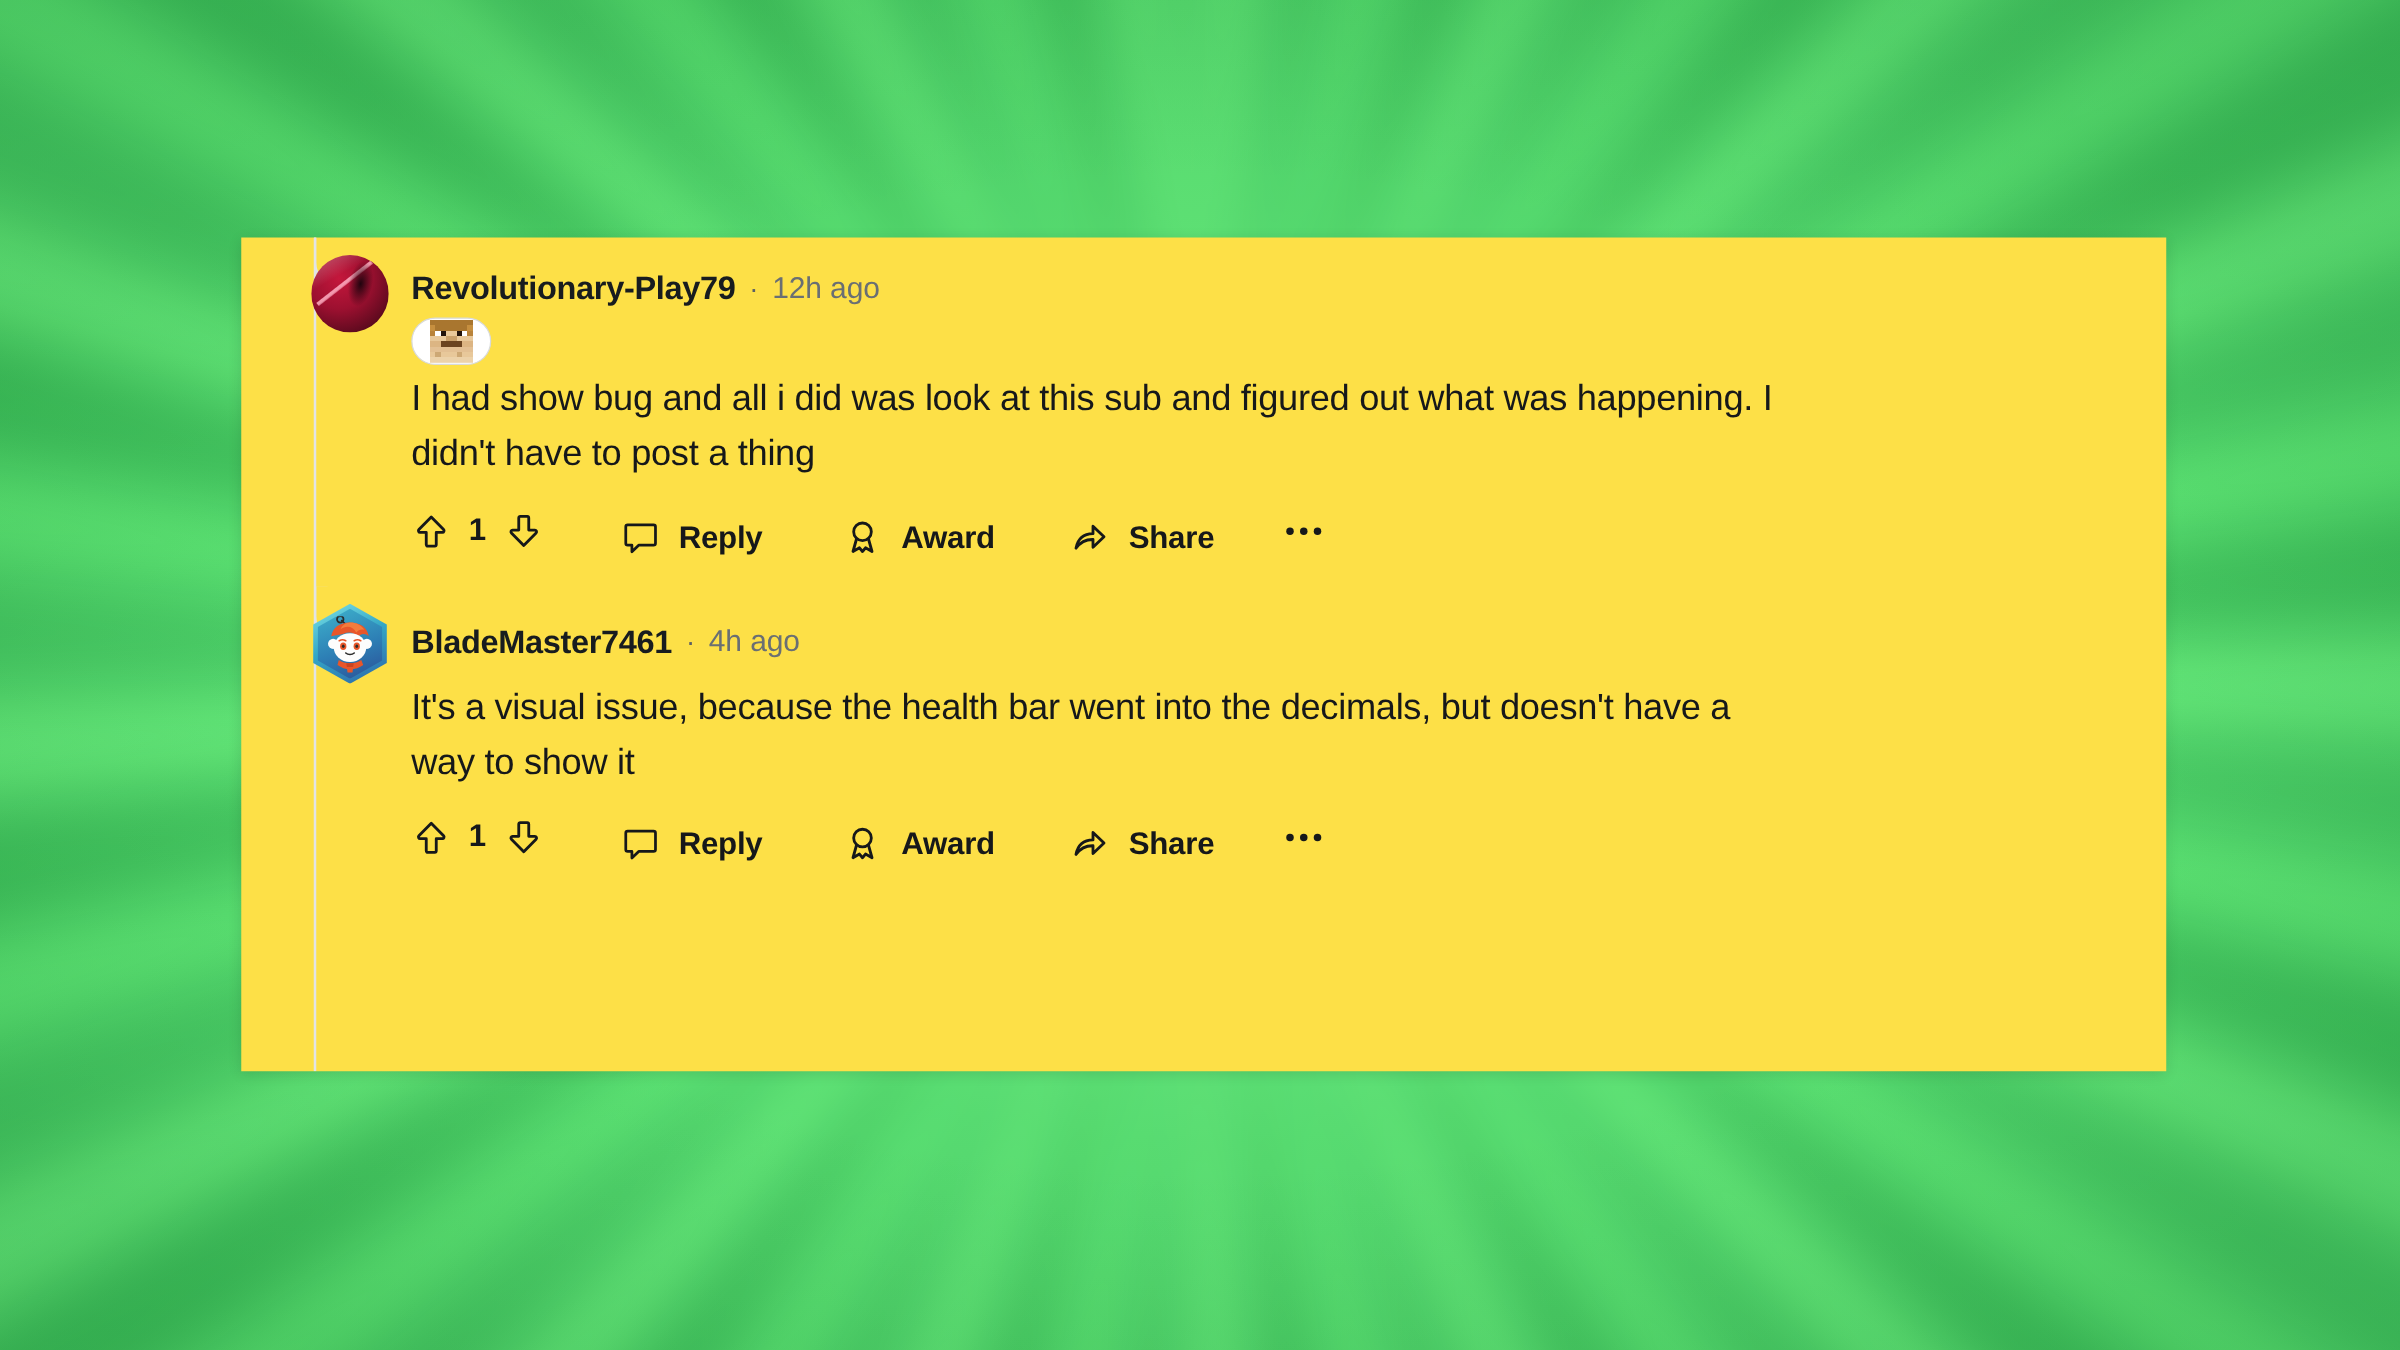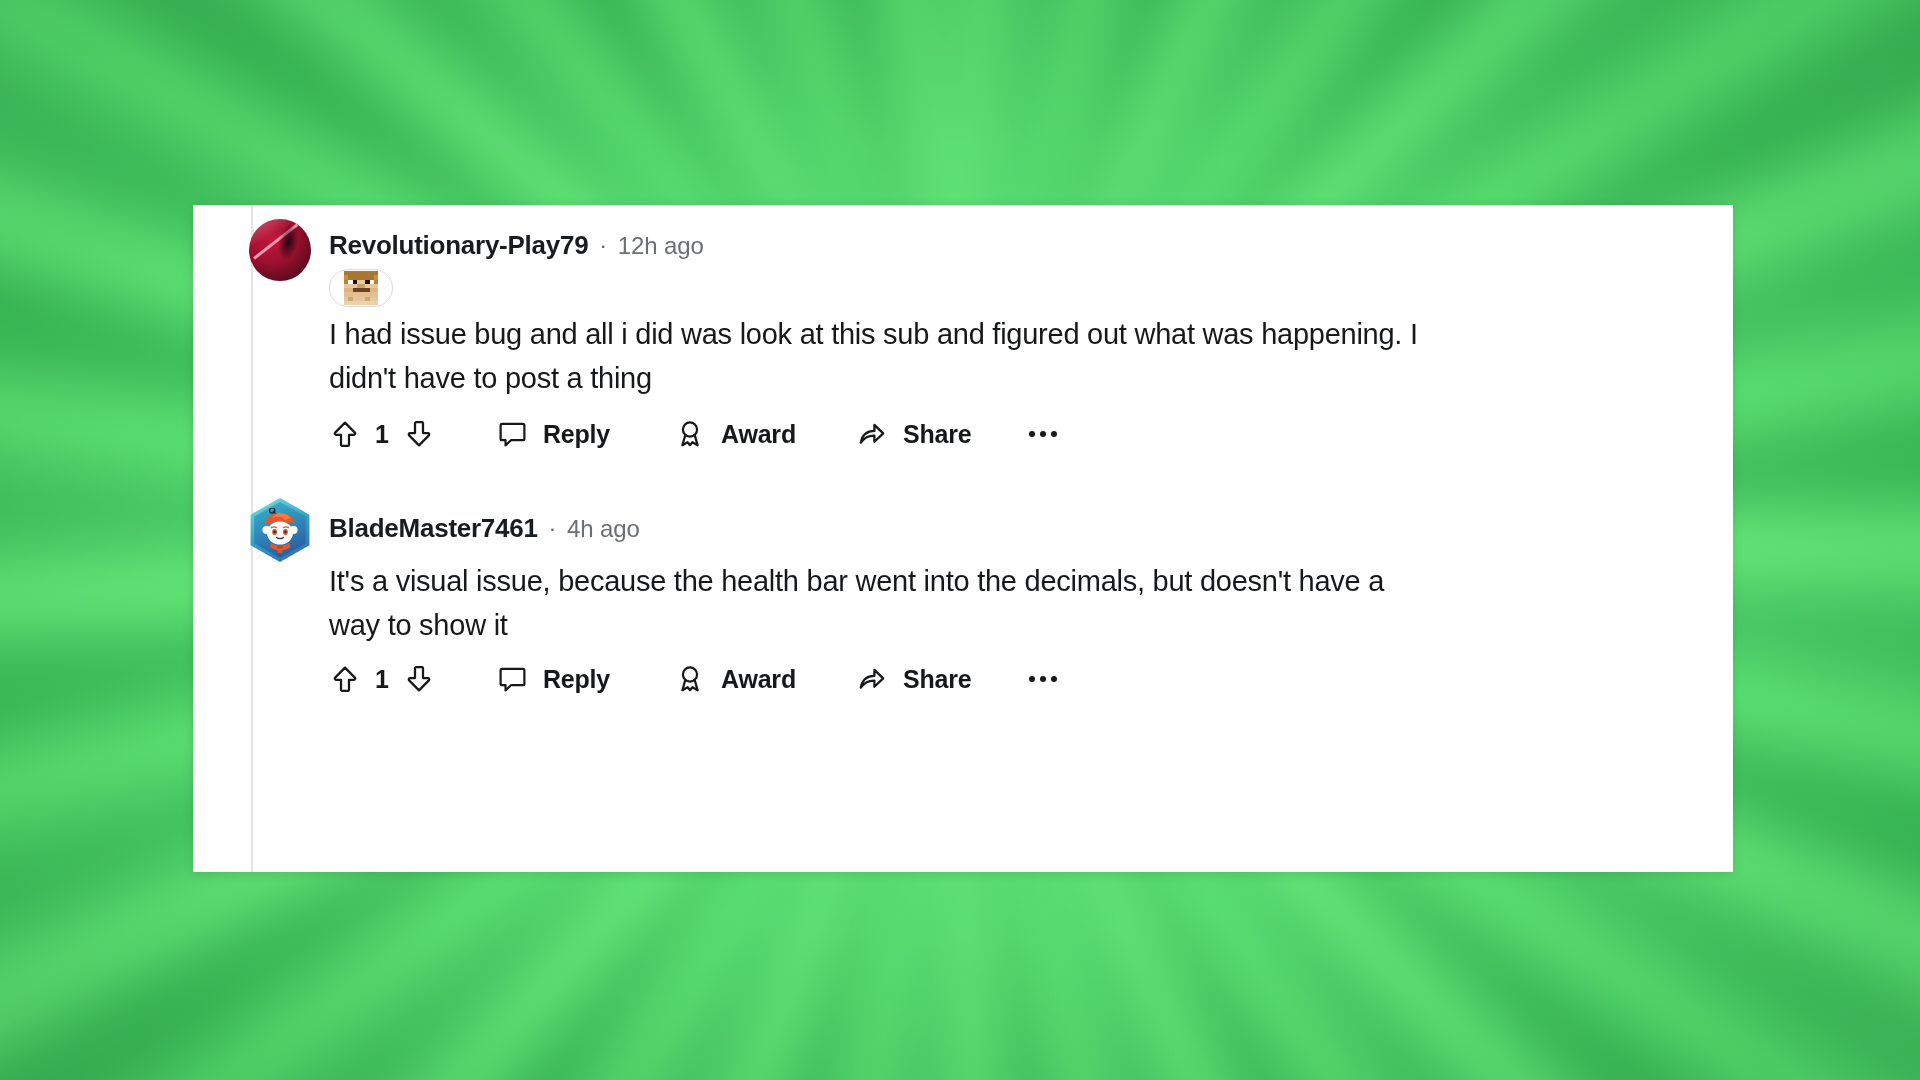"Revolutionary-Play79" #card { background: #ffffff -> #fde047; top: 205px -> 190px }
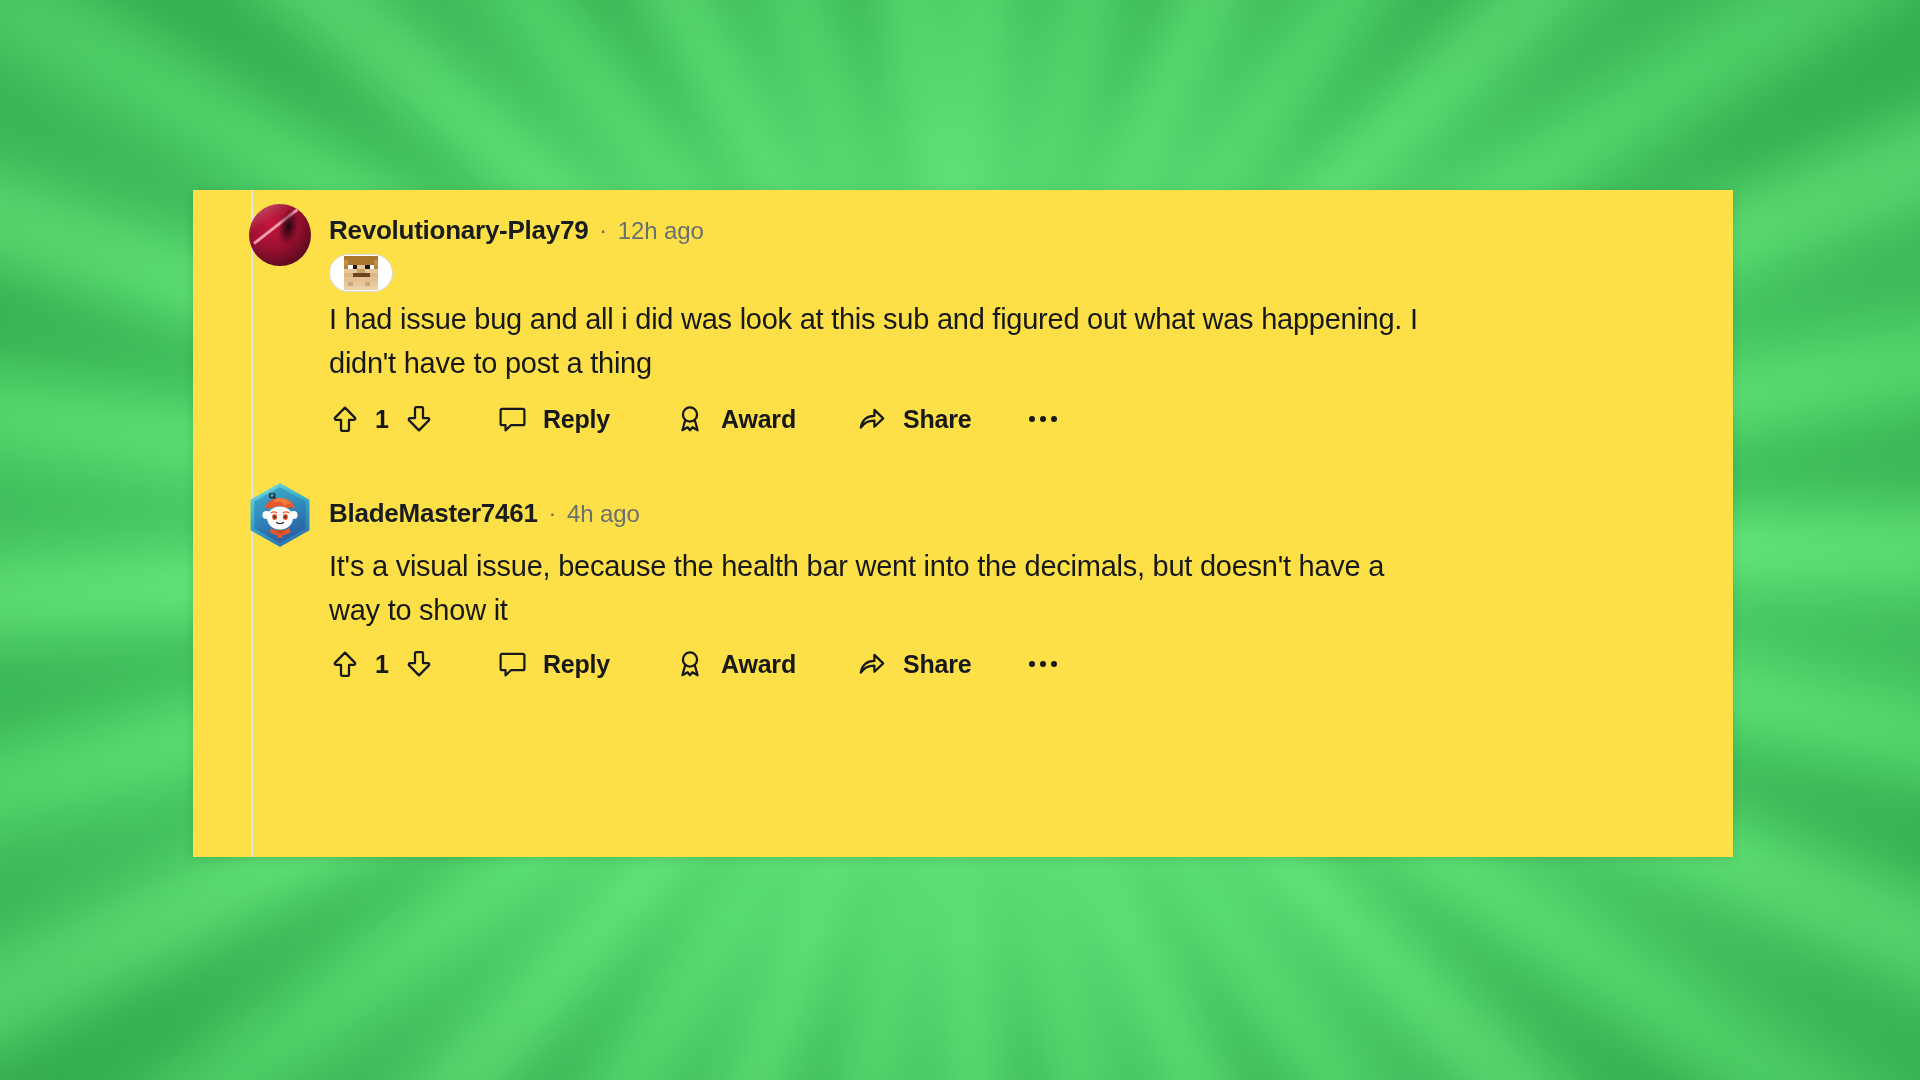"I had issue bug and" div.c-body { text: issue -> show }
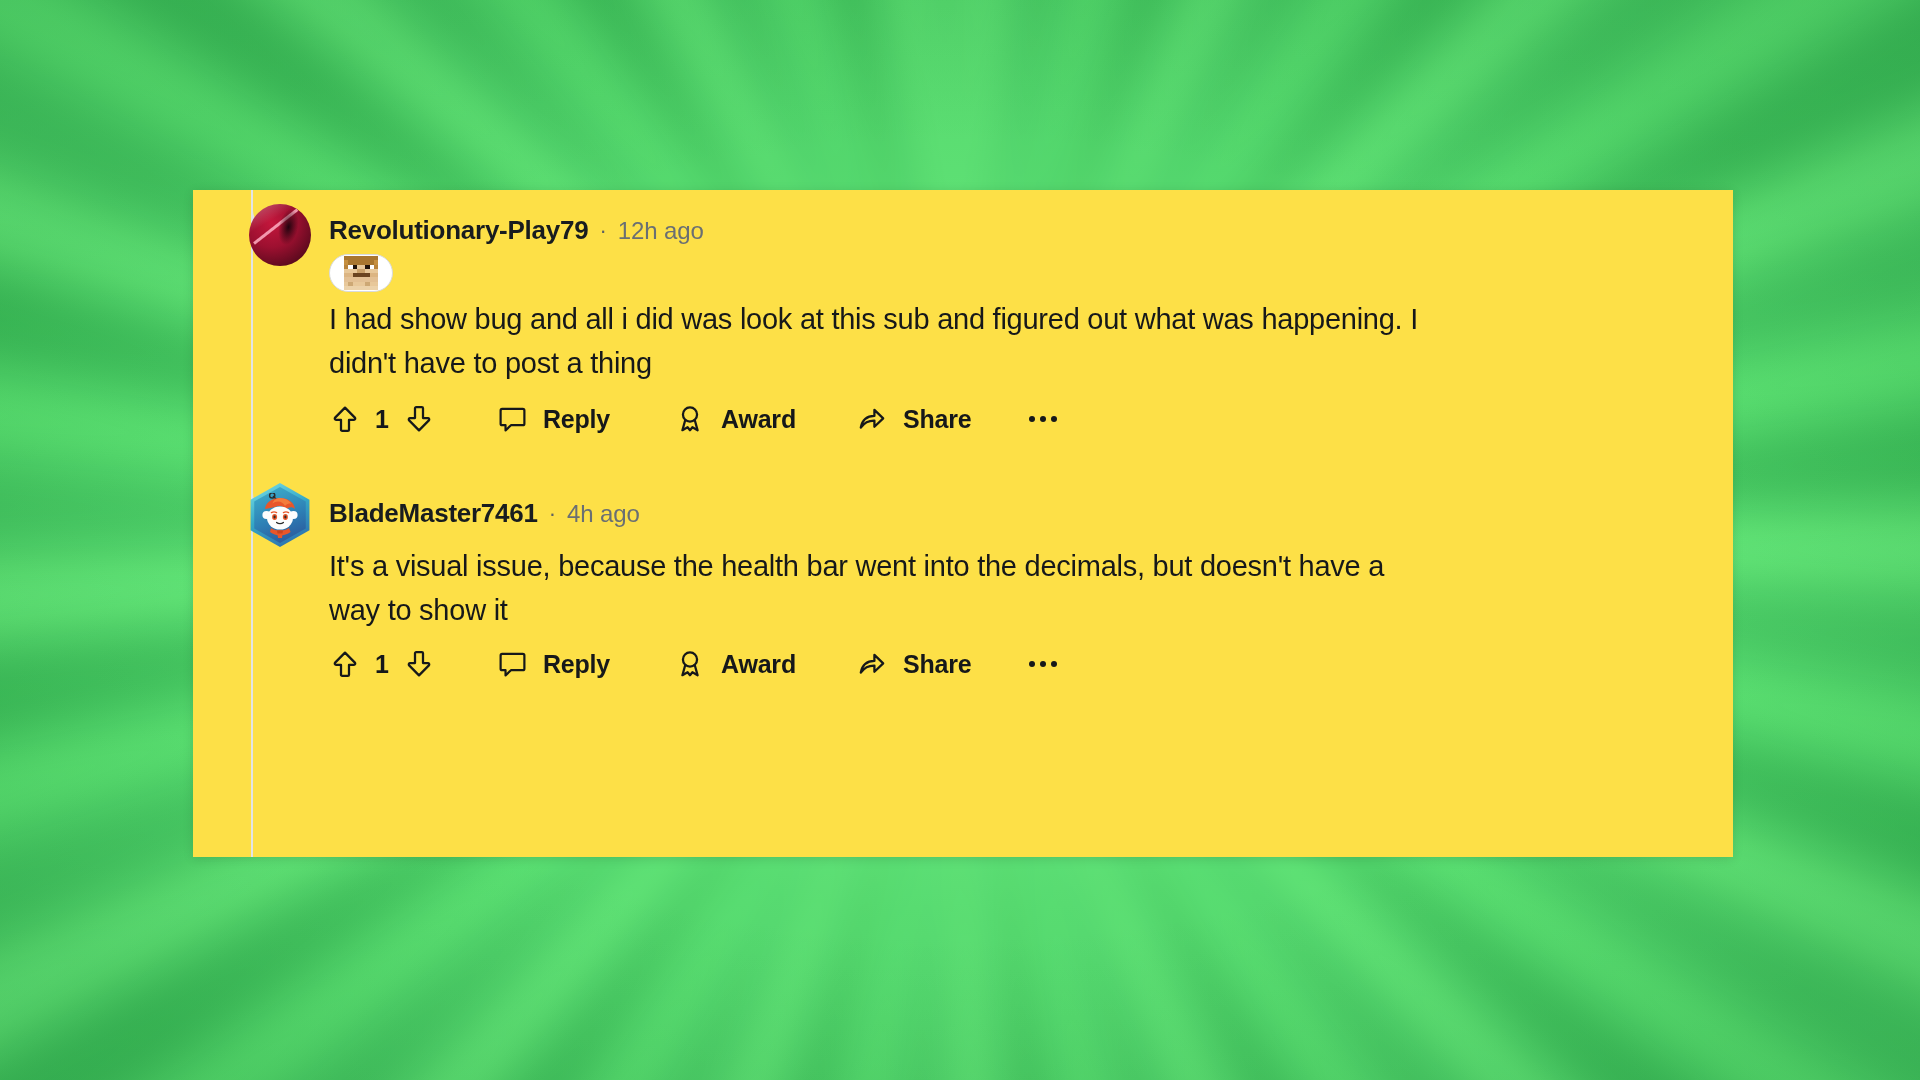"Reply" .act { margin-top: none -> 11px }
